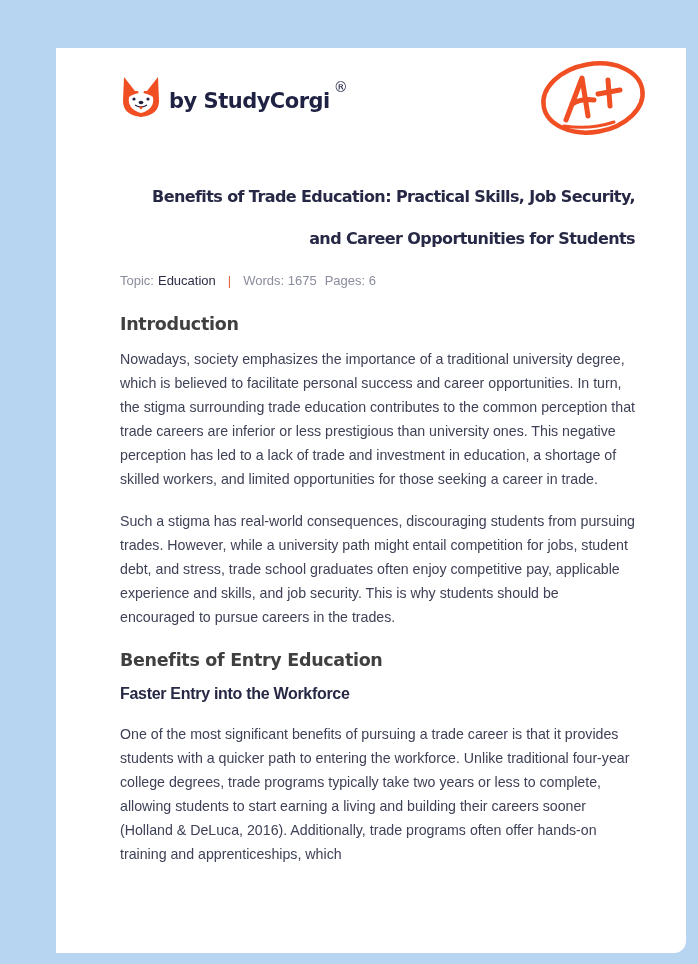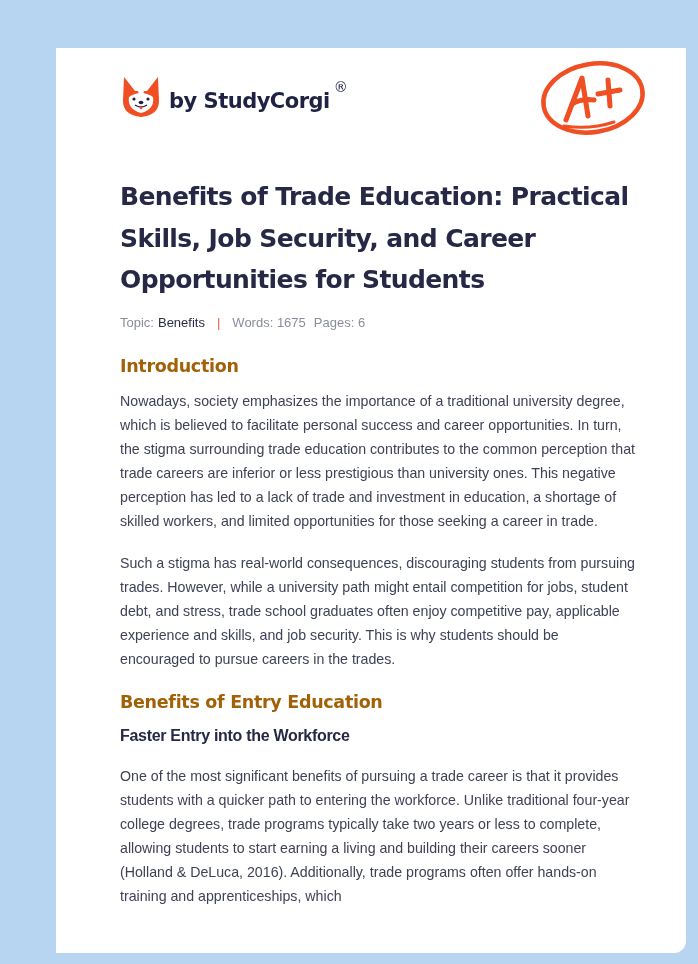"Benefits of Trade Education: Practical" h1 { font-size: 25px -> 16px; text-align: none -> right }
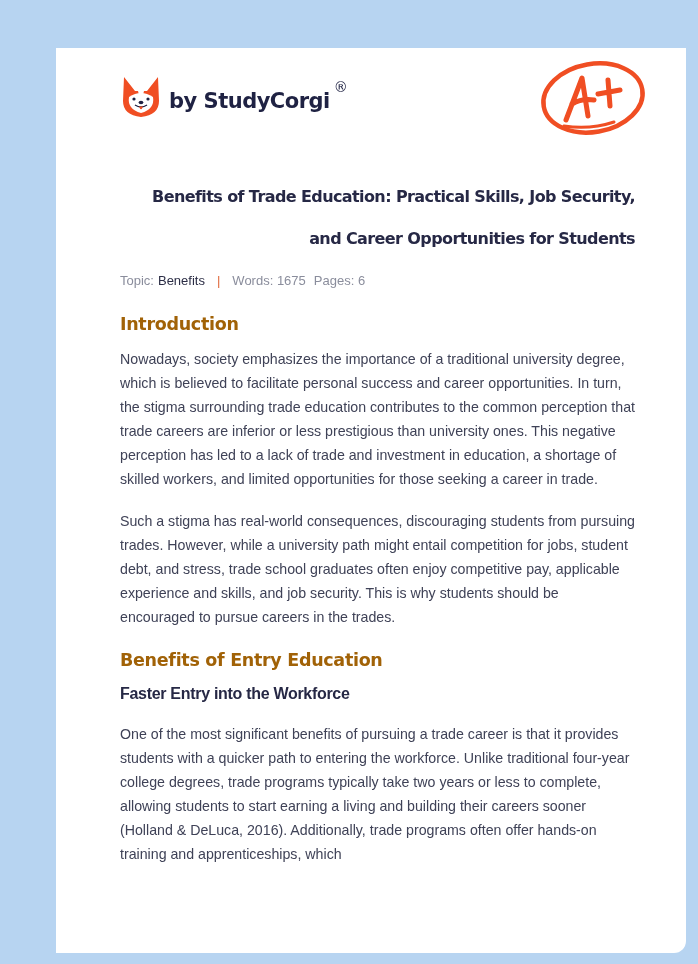"Benefits" span.topic-val { text: Benefits -> Education }
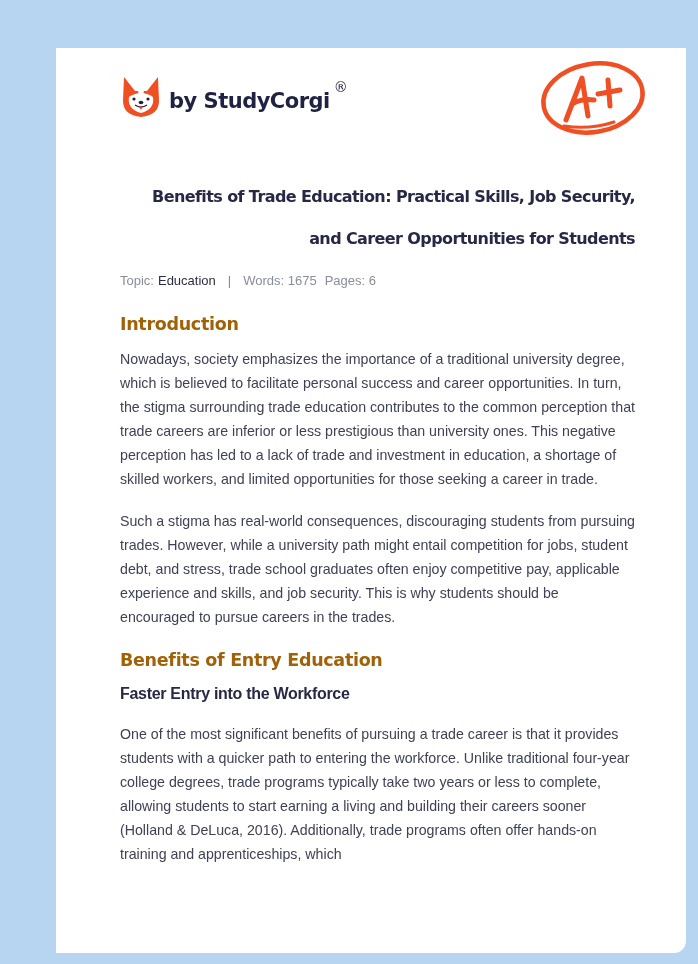"Introduction" h2 { color: #a16207 -> #404040 }
